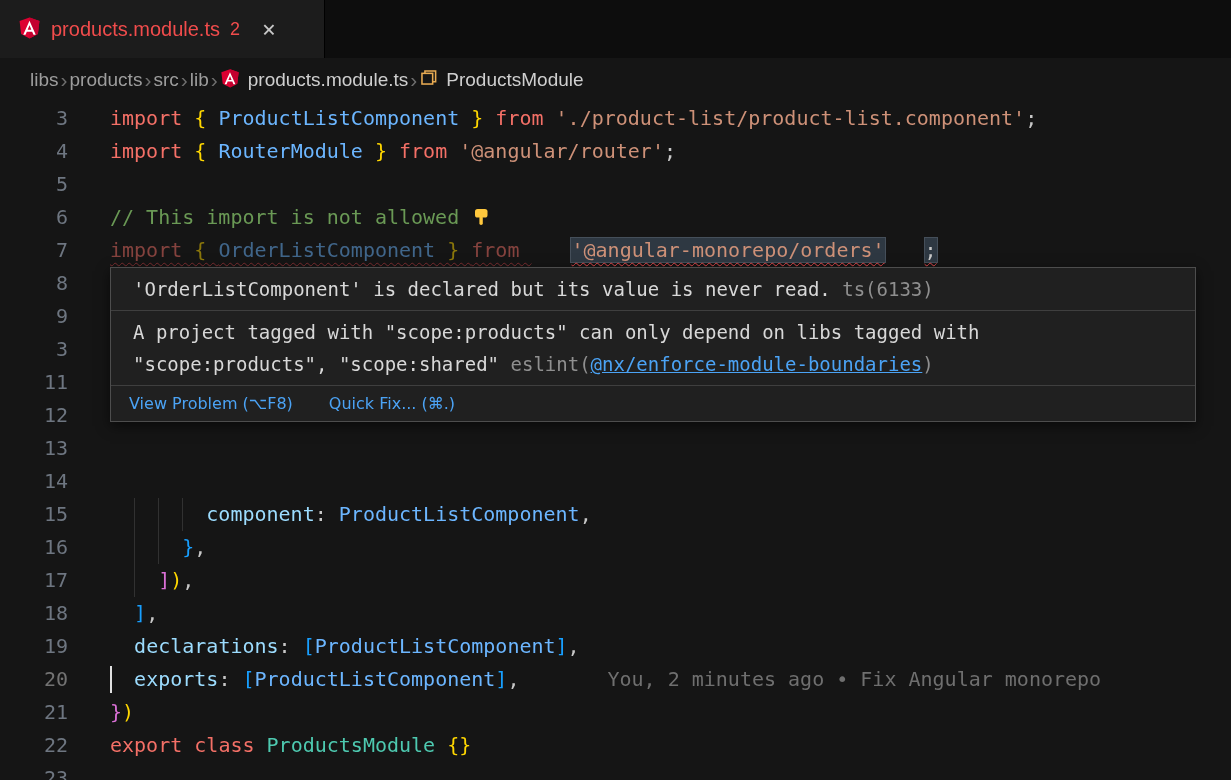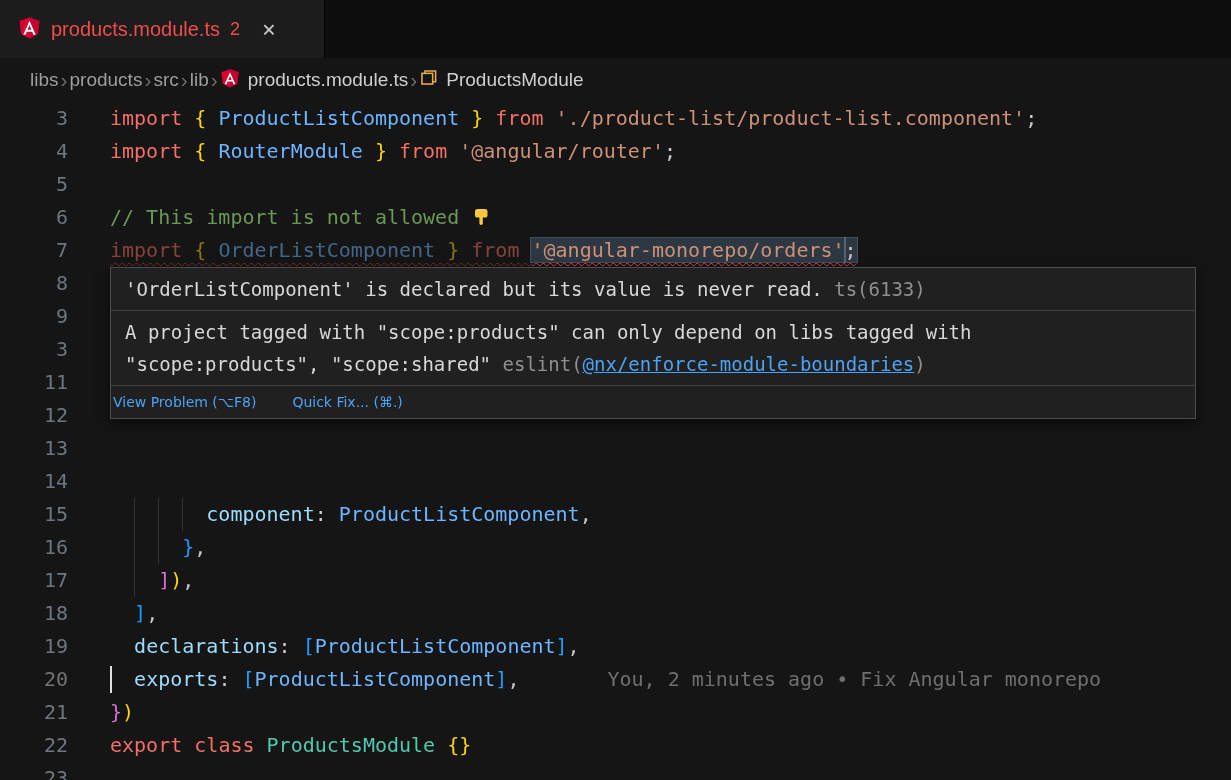"'@angular-monorepo/orders'" .hl { margin-left: none -> 40px }
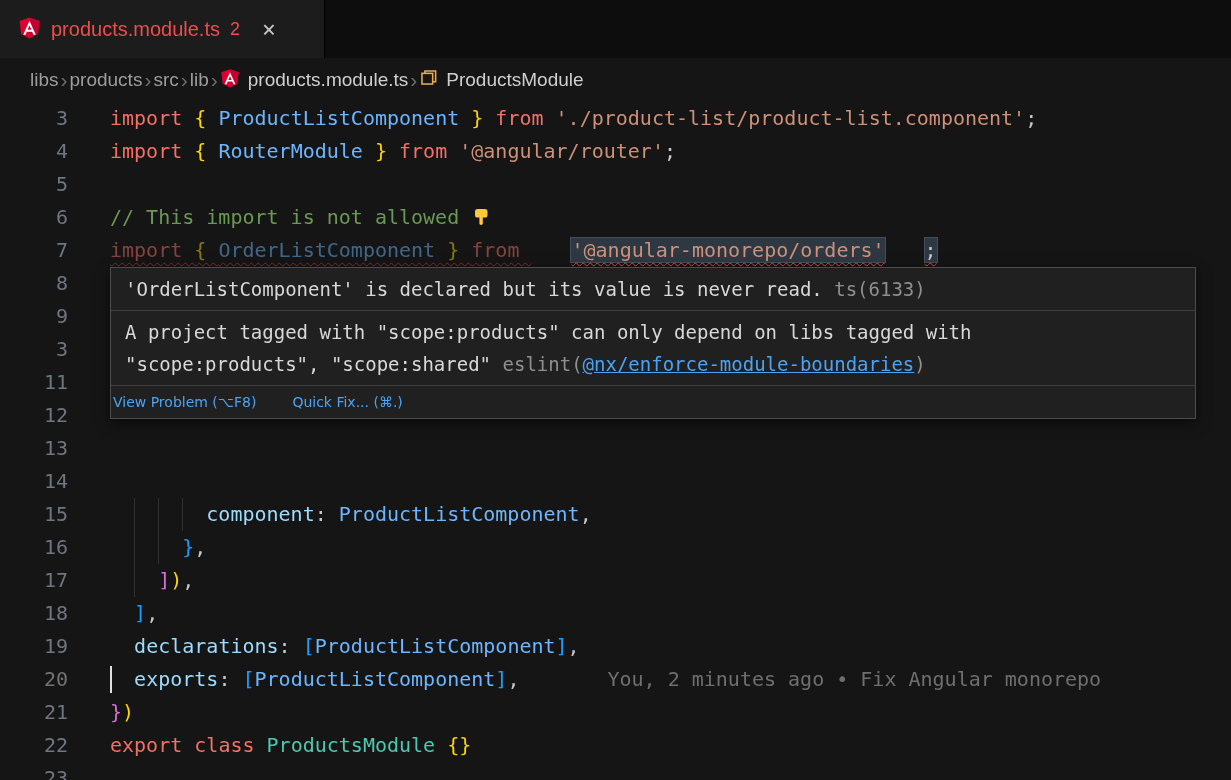"'OrderListComponent' is declared but its" .hrow { padding: 5px 14px -> 5px 22px }
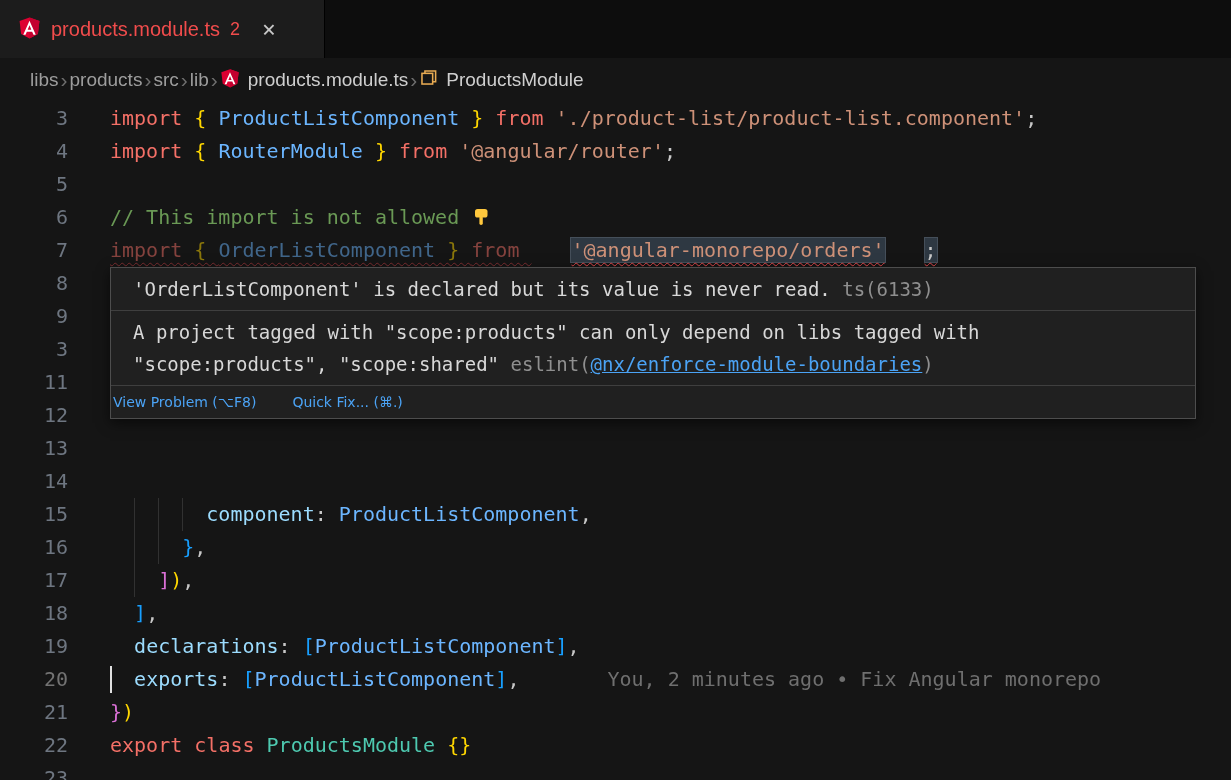"View Problem (⌥F8)" .hactions { font-size: 14px -> 16px; padding: 8px 2px -> 8px 18px }
